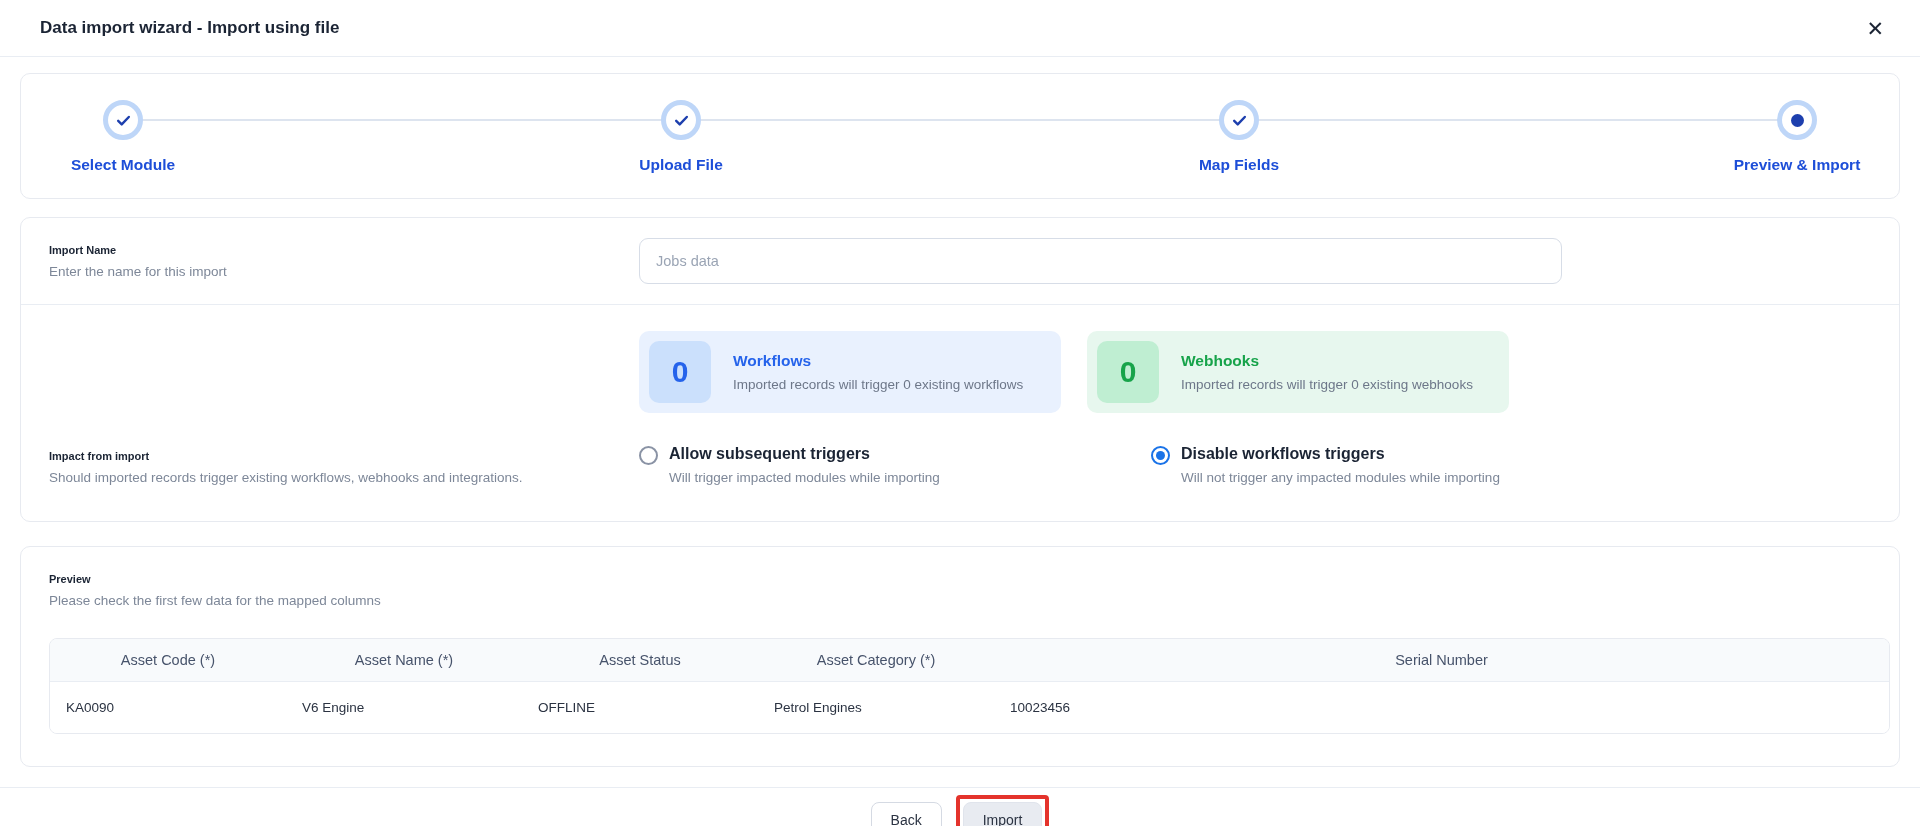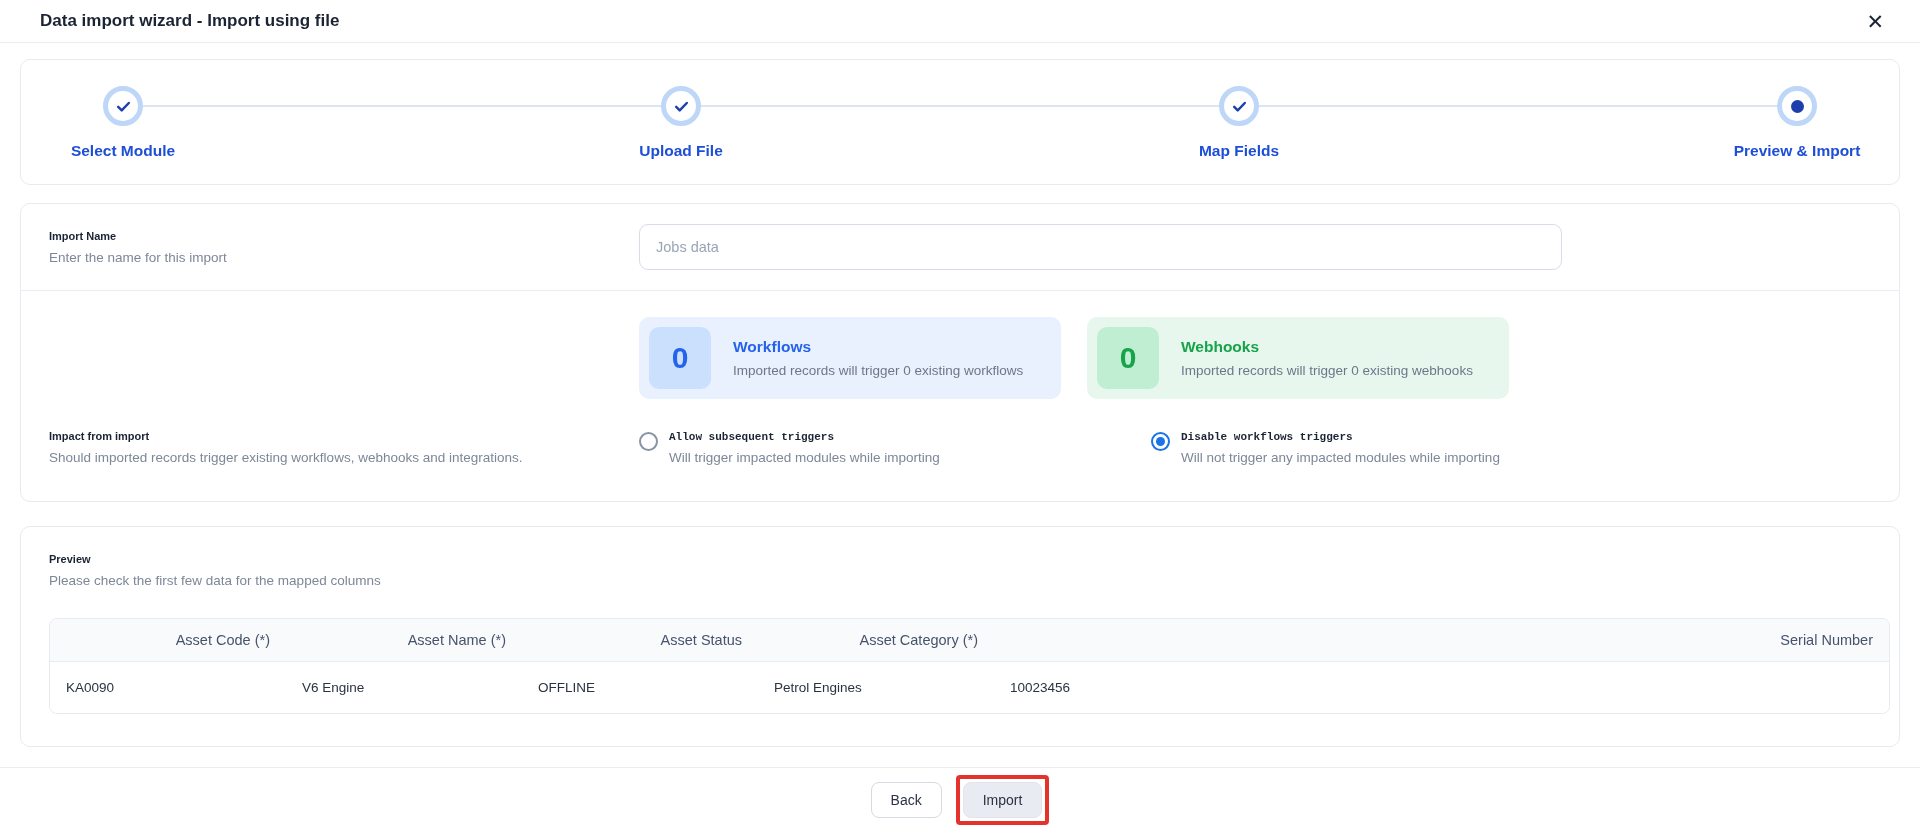"Data import wizard - Import" .dlg-header { height: 43px -> 57px }
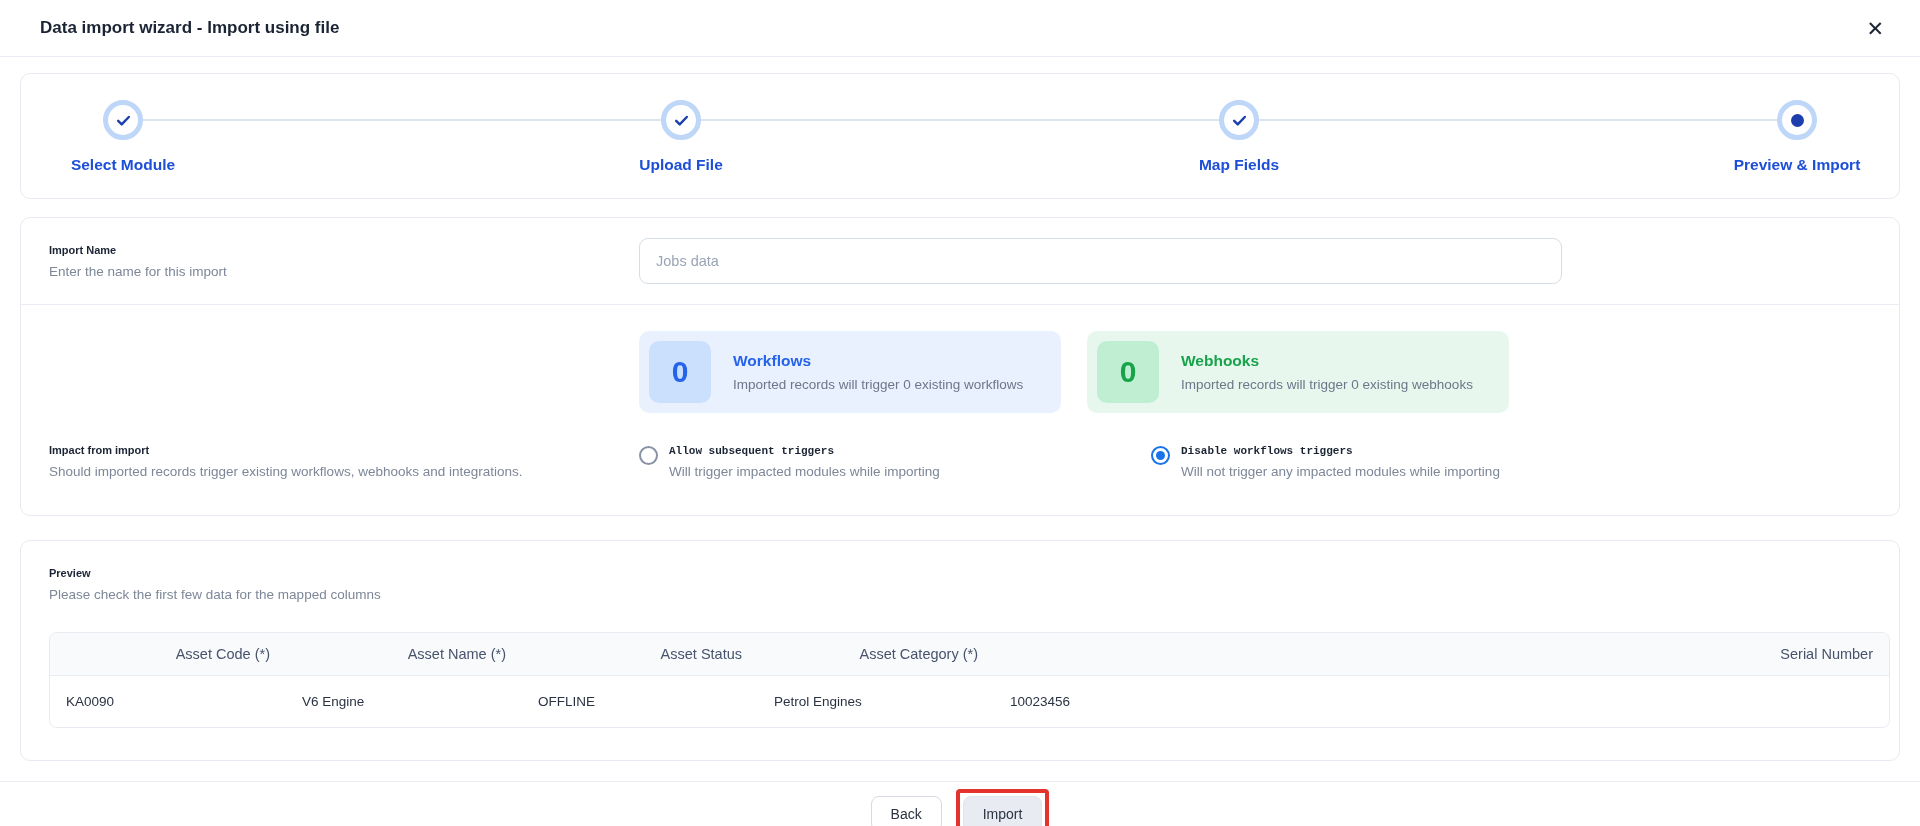"Allow subsequent triggers" .opt-label { font-family: Liberation Mono, monospace -> none; font-size: 11px -> 16px }
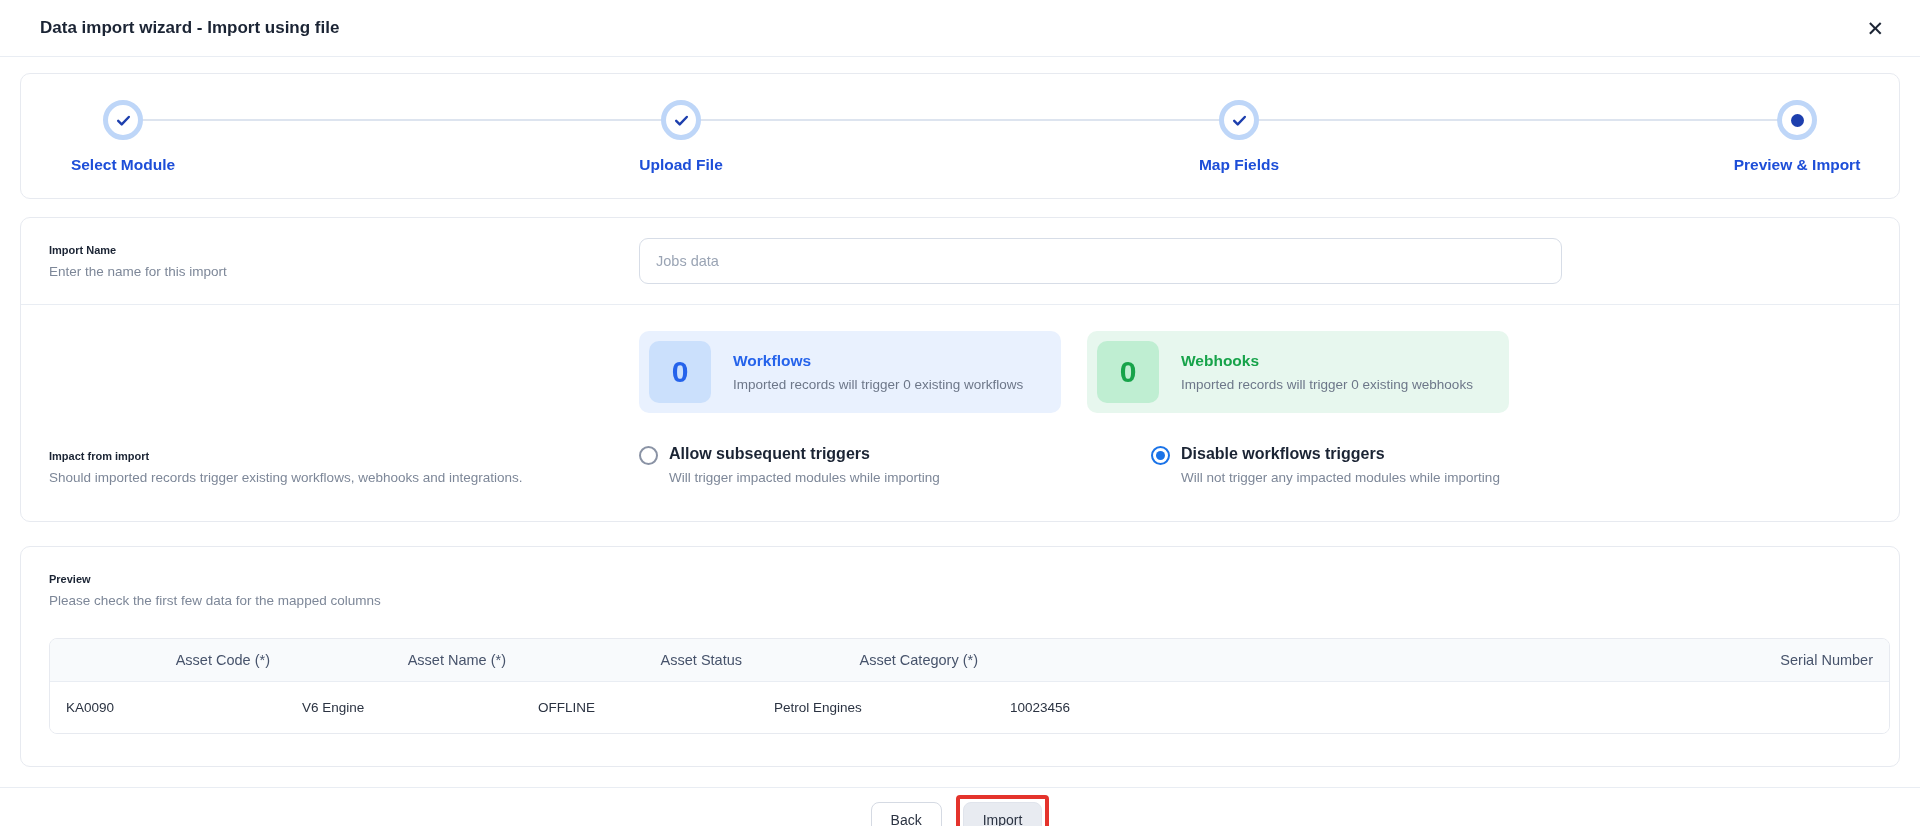"Asset Code (*)" .preview-table th { text-align: right -> center }
